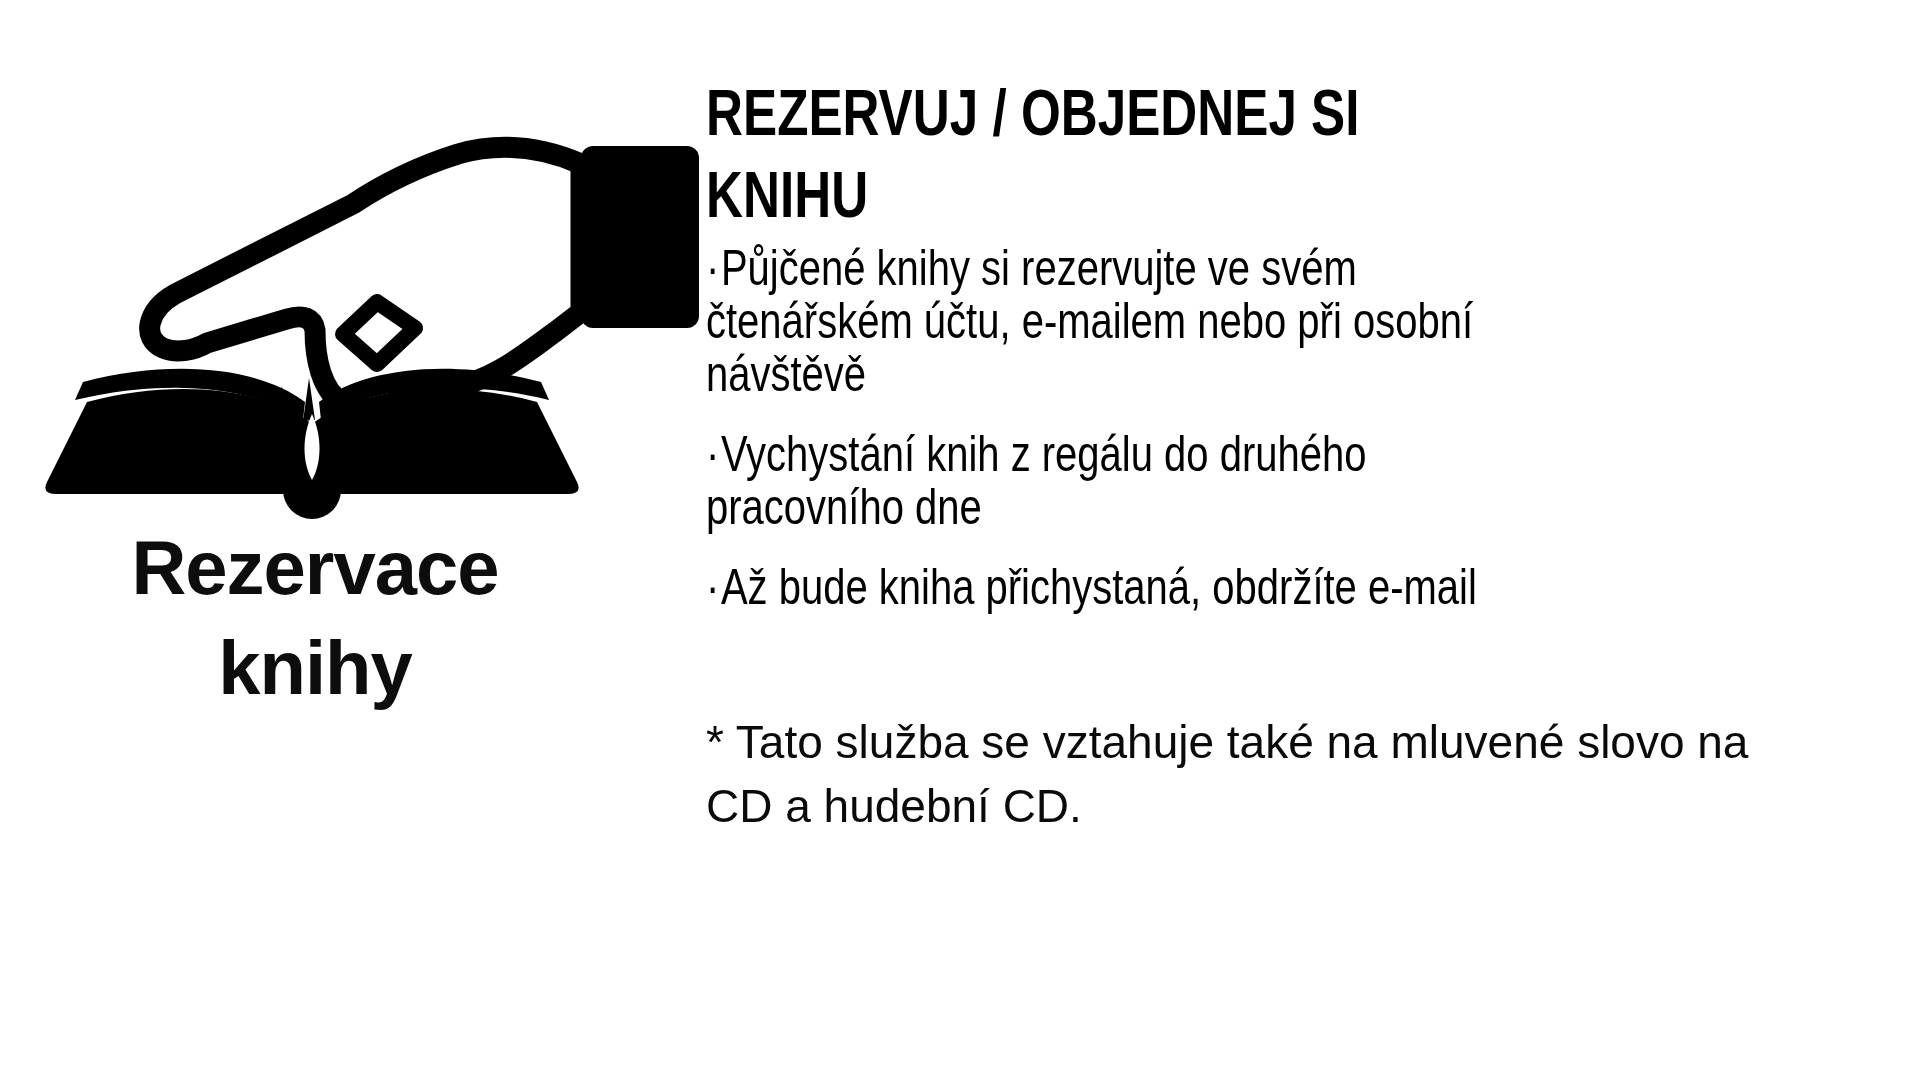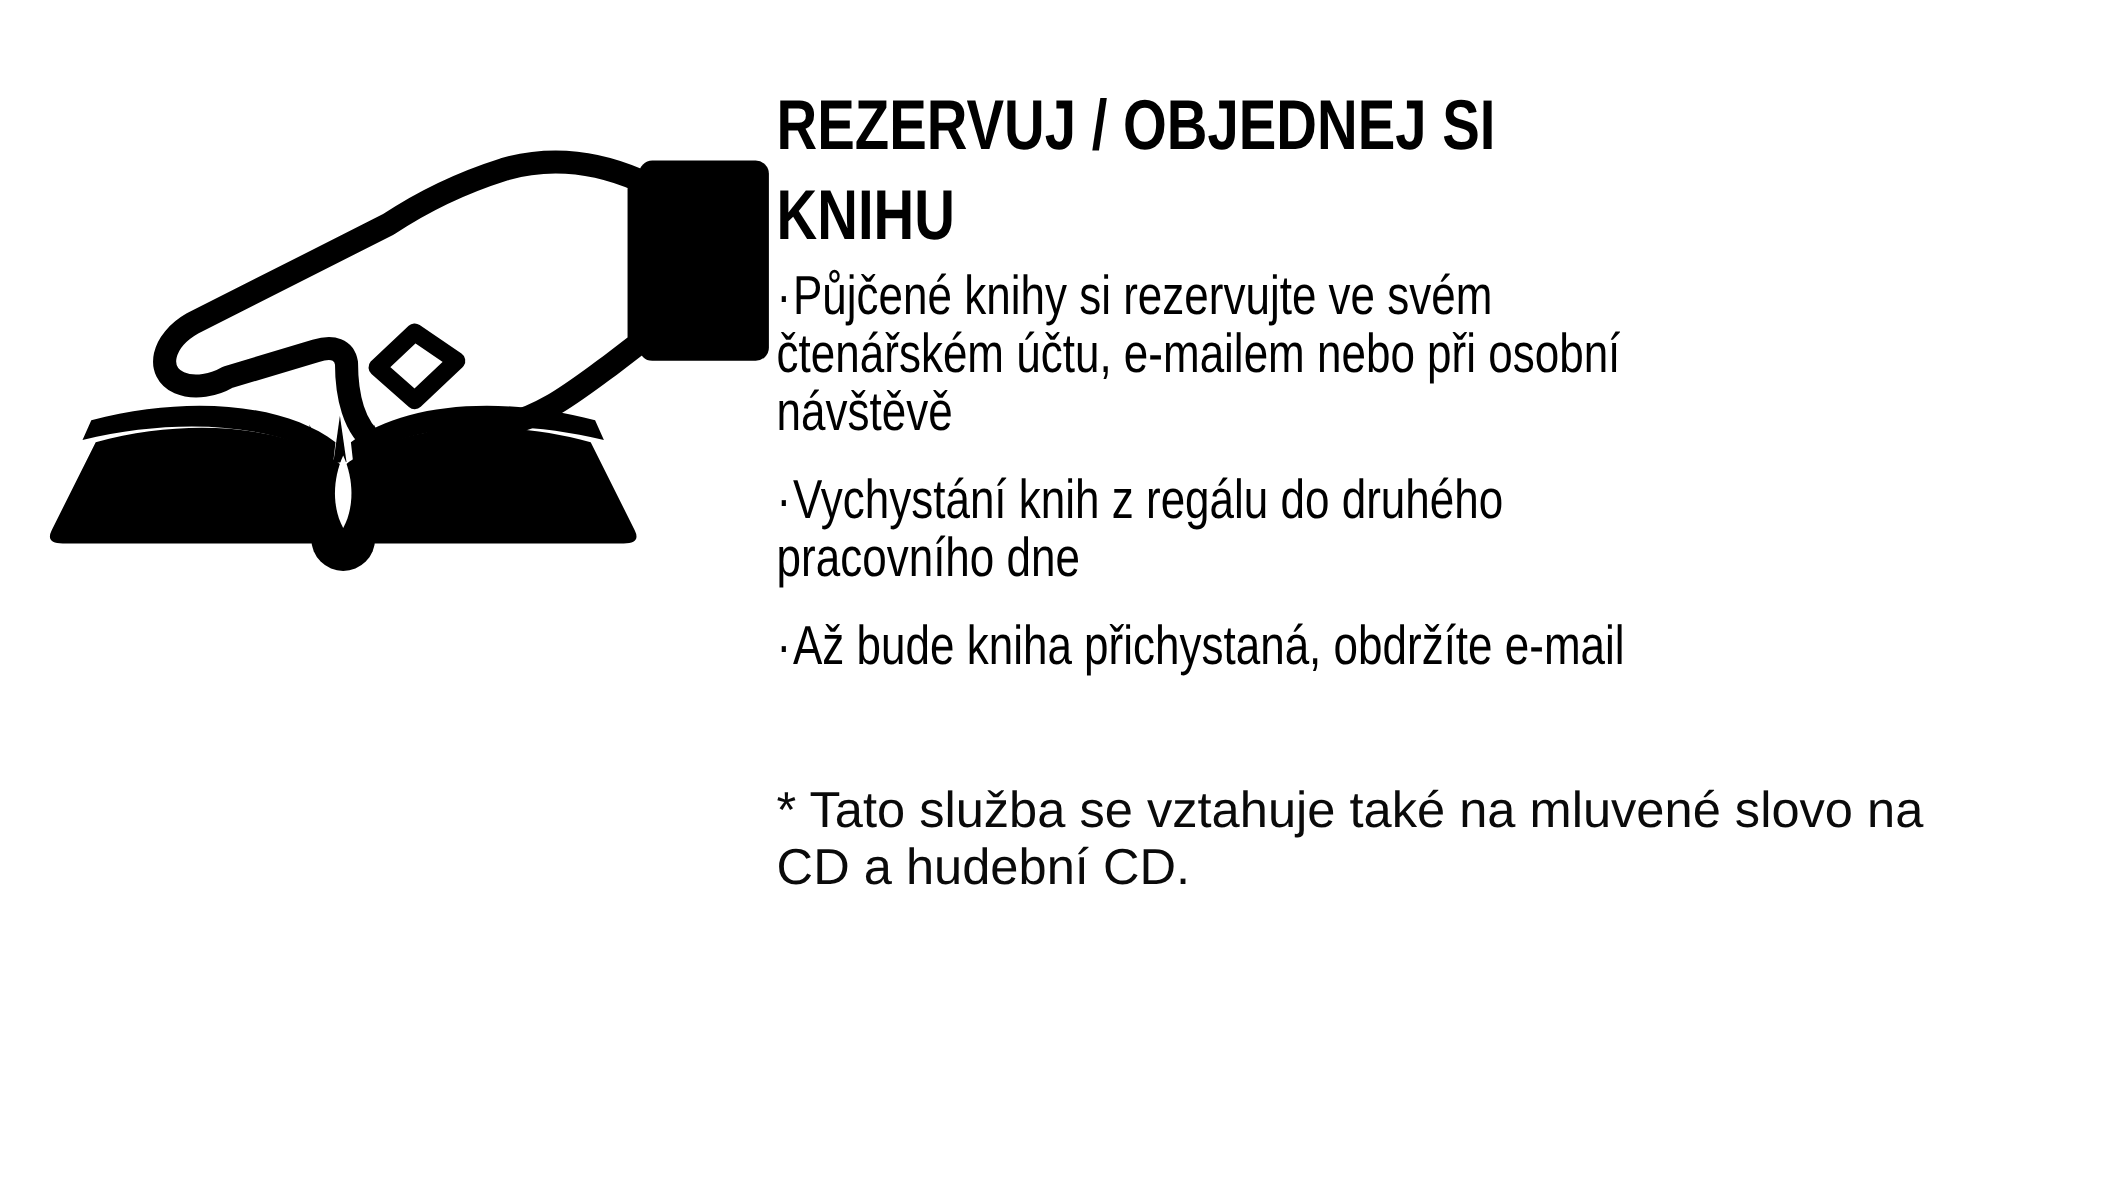"Rezervace" div.icon-caption { html: none -> <div> <div>Rezervace</div> <div>knihy</div> </div> }
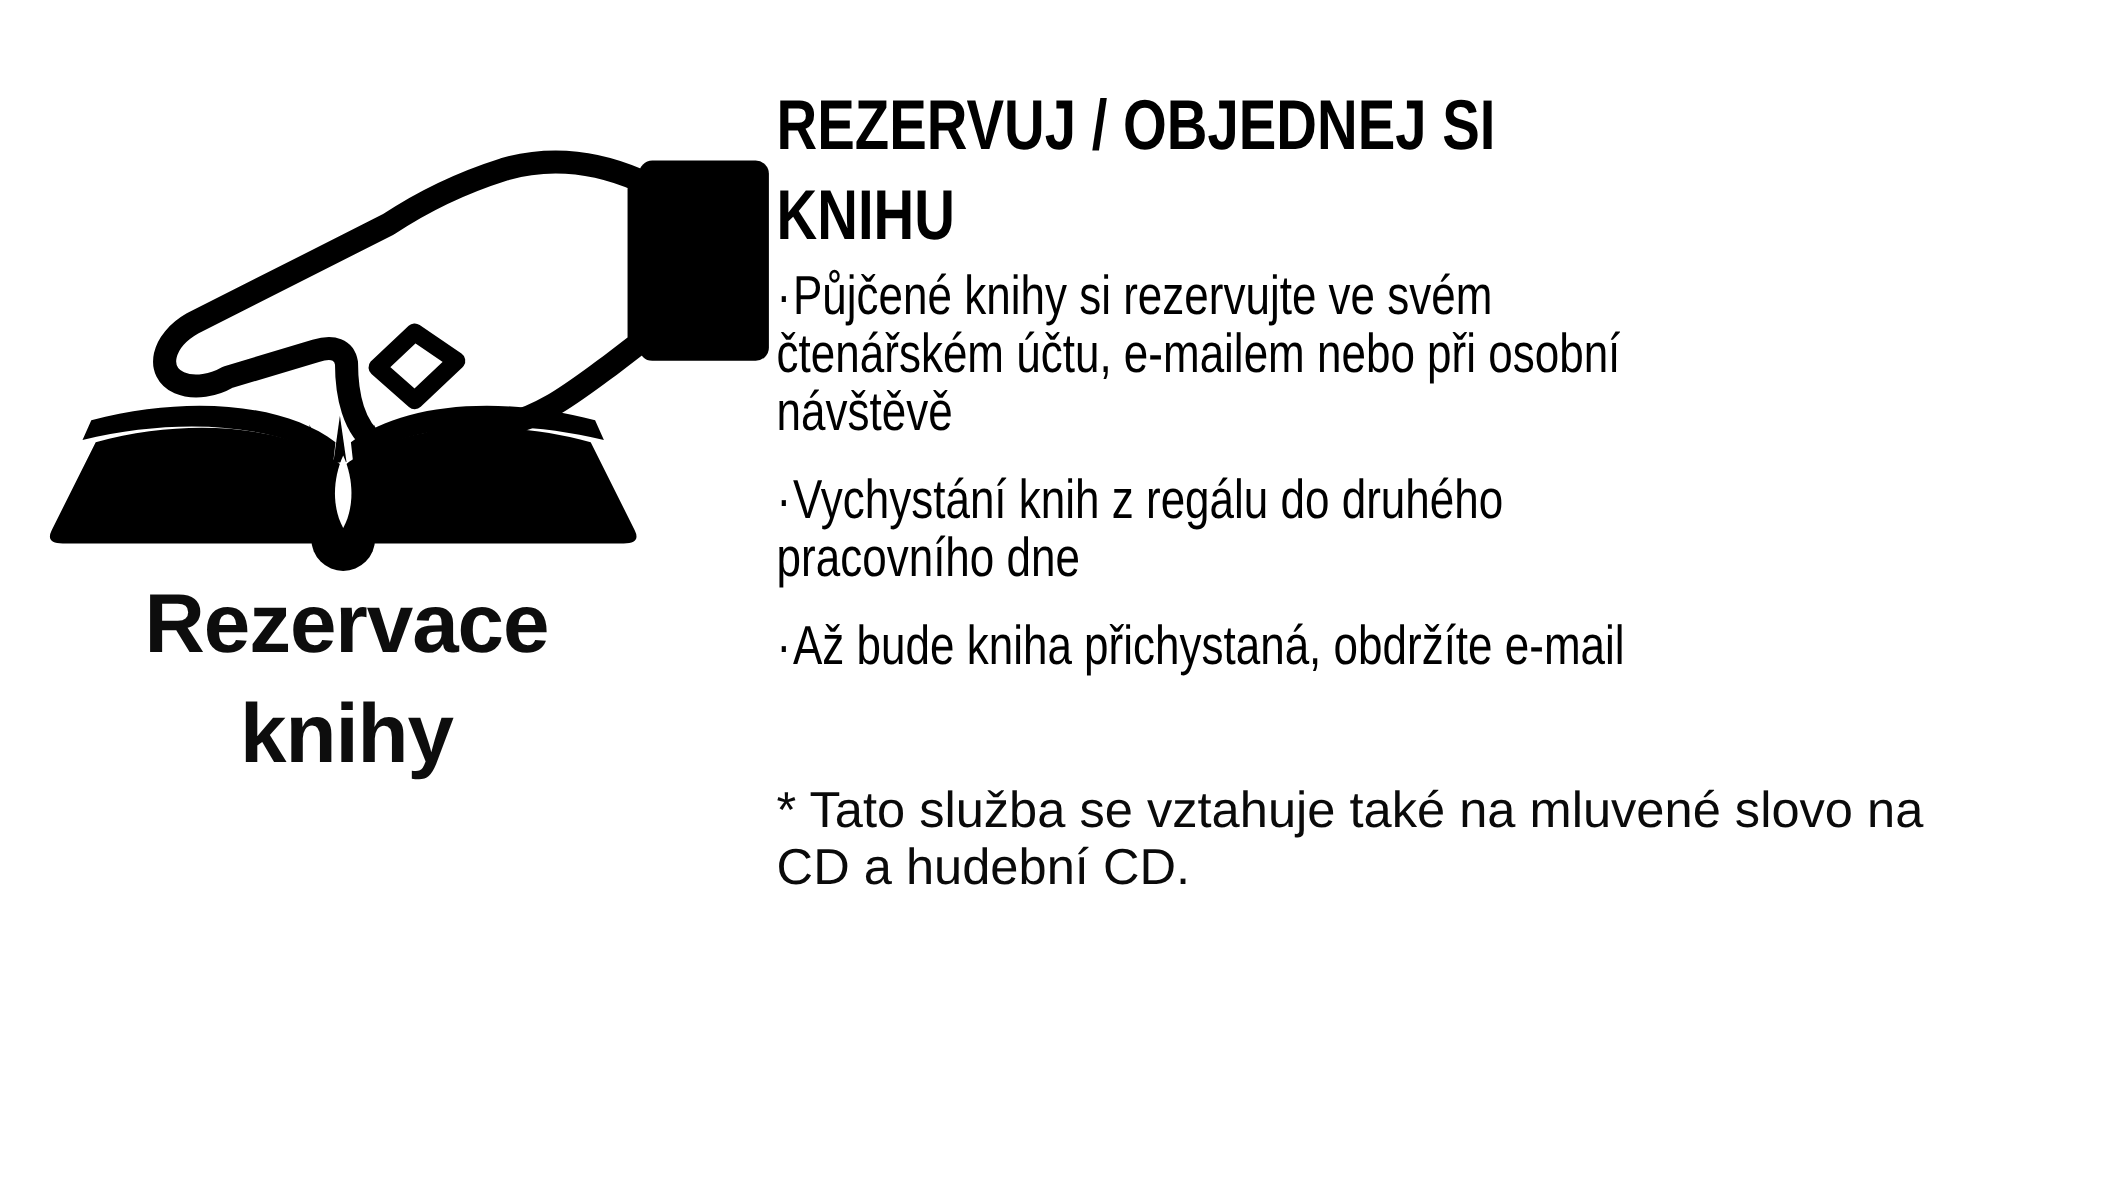"* Tato služba se vztahuje" .footnote { line-height: 52px -> 64px }
